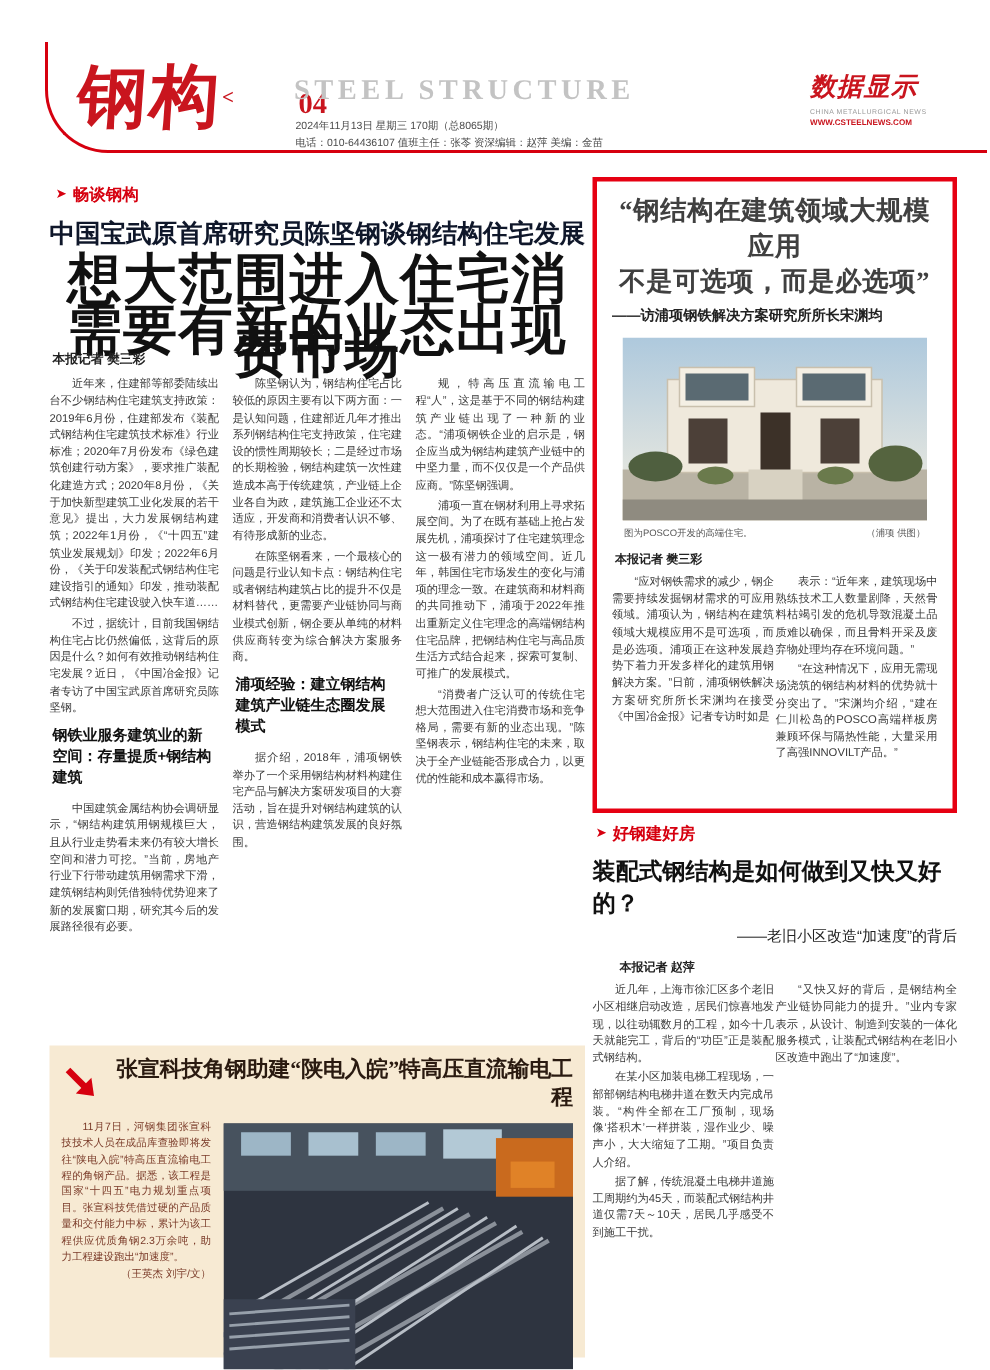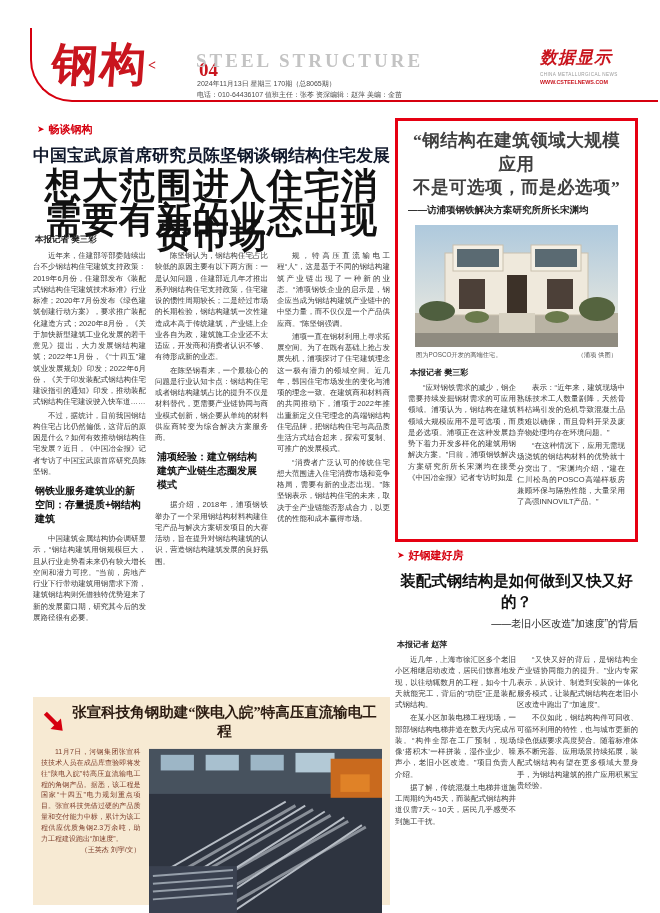"装配式钢结构是如何做到又快又好的？" .hl-rf { text-align: center -> none }
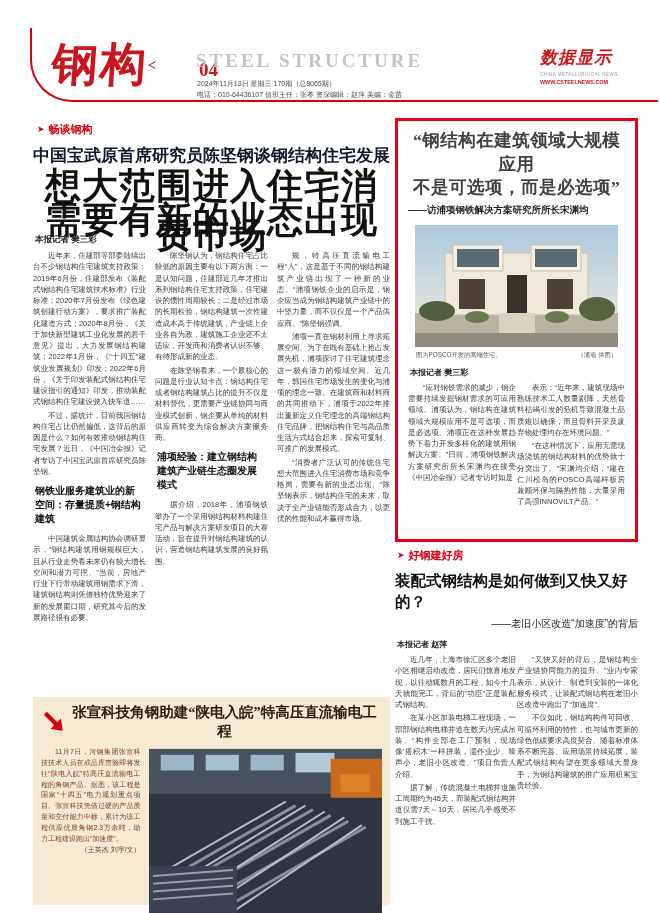"本报记者 赵萍" .byline-rf { margin: 8px 0 4px 2px -> 8px 0 4px 18px }
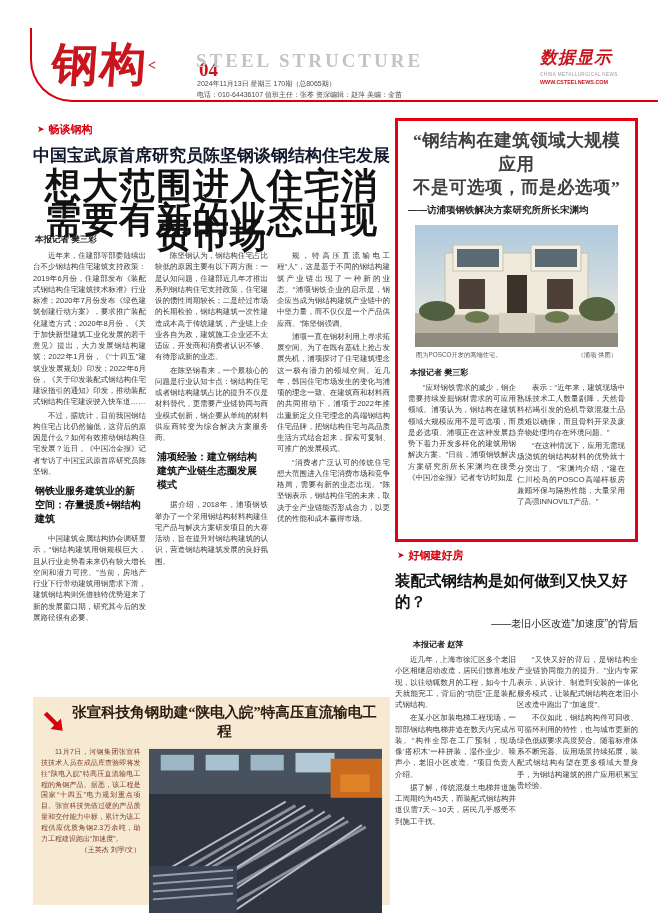"张宣科技角钢助建“陕电入皖”特高压直流输电工程" .hl-strip { text-align: center -> right }
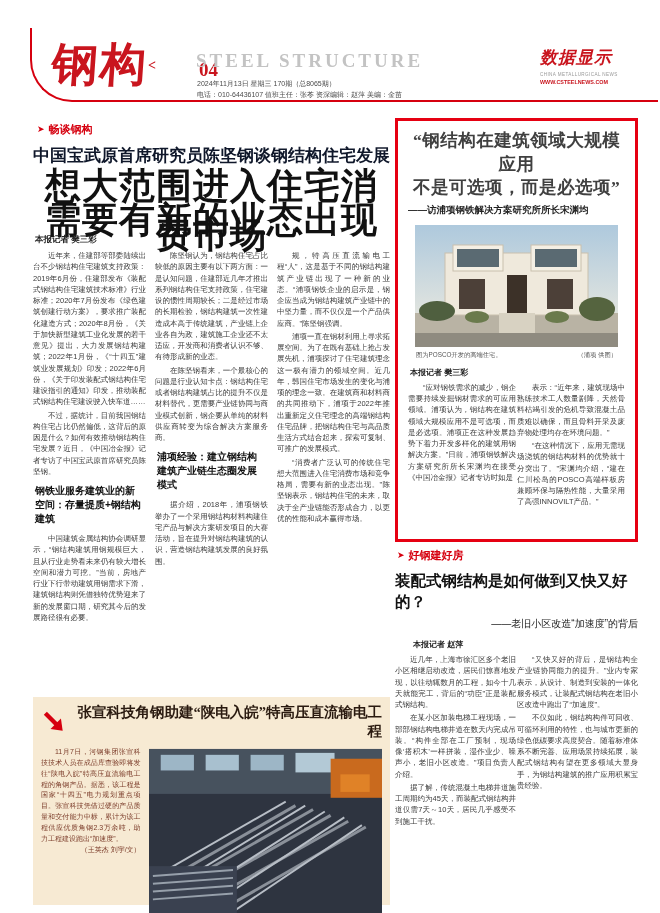"在某小区加装电梯工程现场，一部部钢结构电梯井道在数天内完成吊装。“构件全部在工厂" p.body-para { text: 老旧小区改造 -> 大大缩短了工期 }
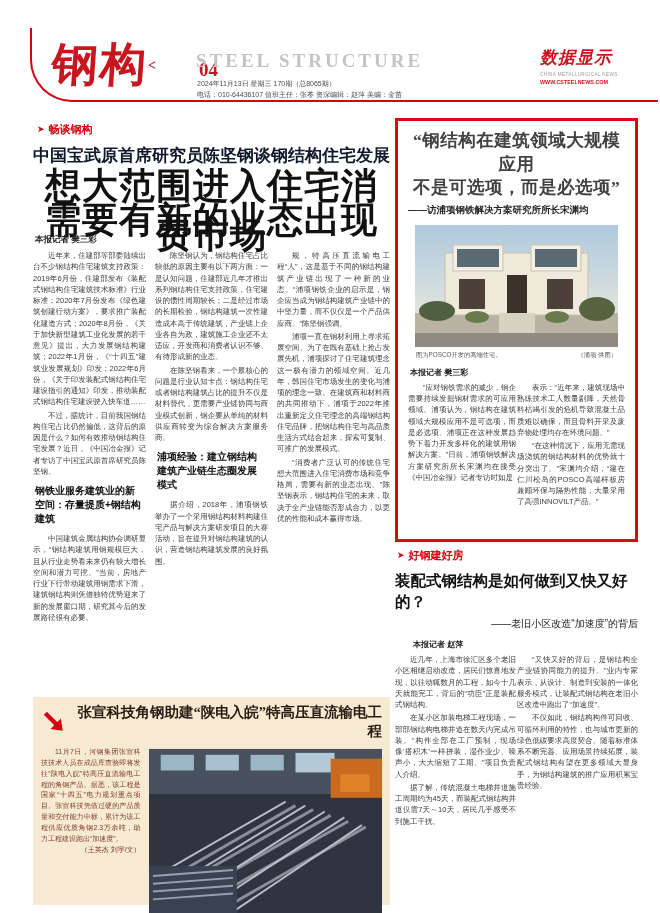"不仅如此，钢结构构件可回收、可循环利用的特性，也与城市更新的绿色低碳要求高度契合" p.body-para { html: <p>不仅如此，钢结构构件可回收、可循环利用的特性，也与城市更新的绿色低碳要求高度契合。随着标准体系不断完善、应用场景持续拓展，装配式钢结构有望在更多领域大显身手，为钢结构建筑的推广应用积累宝贵经验。</p> -> none }
